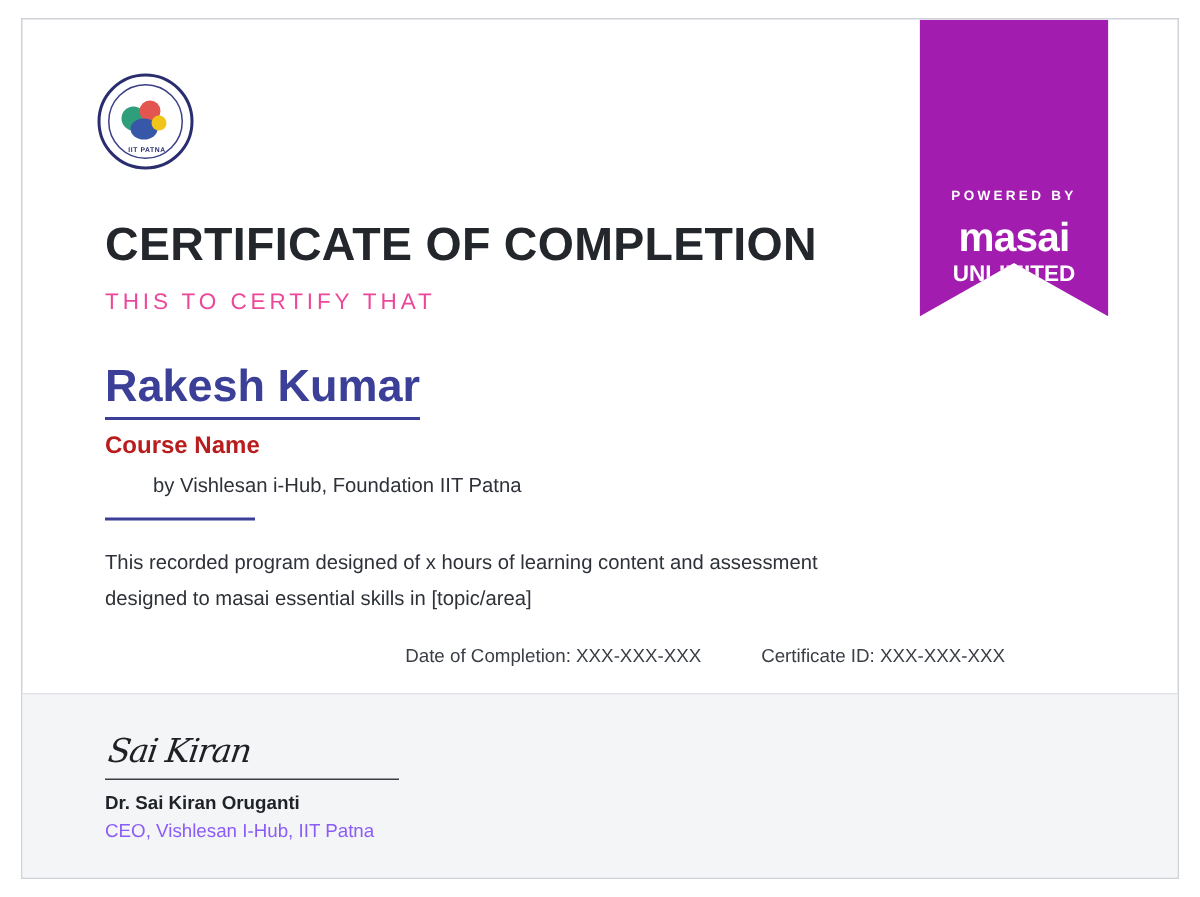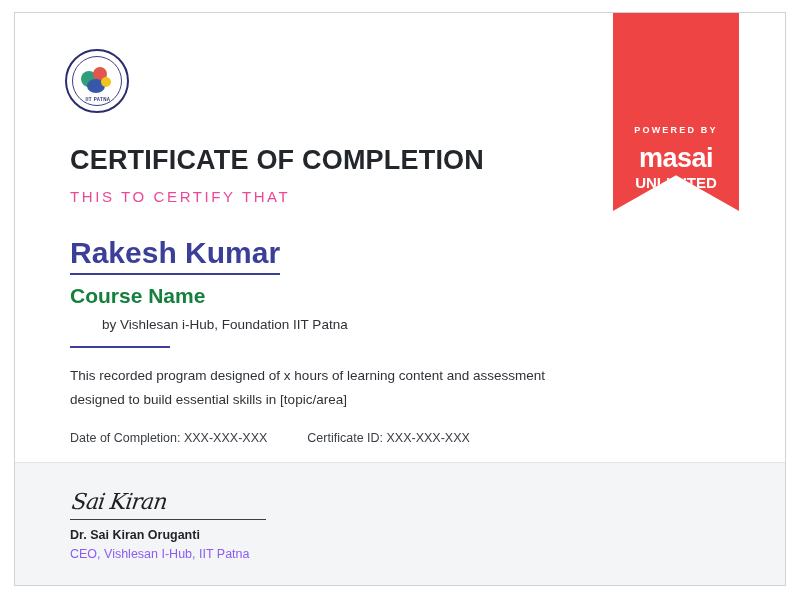"POWERED BY" .ribbon { background: #ef4444 -> #a21caf }
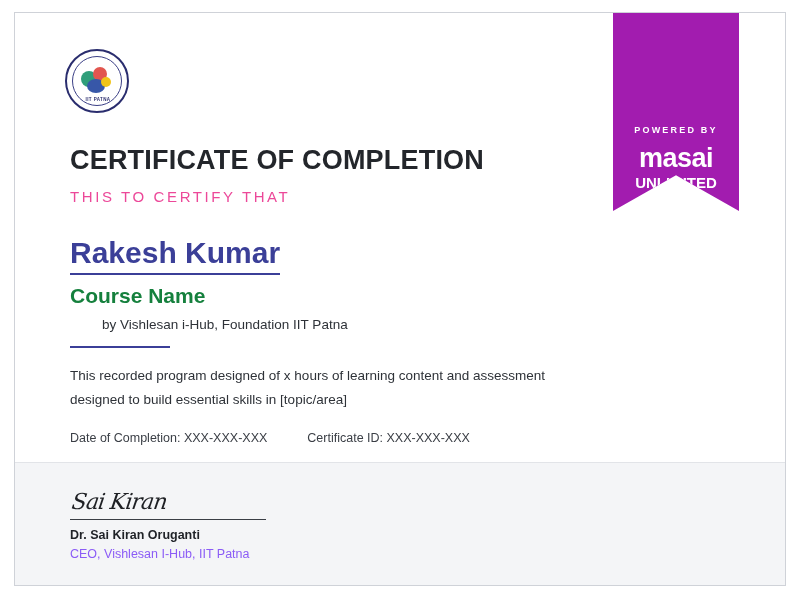"CERTIFICATE OF COMPLETION" .title { font-size: 27px -> 31px }
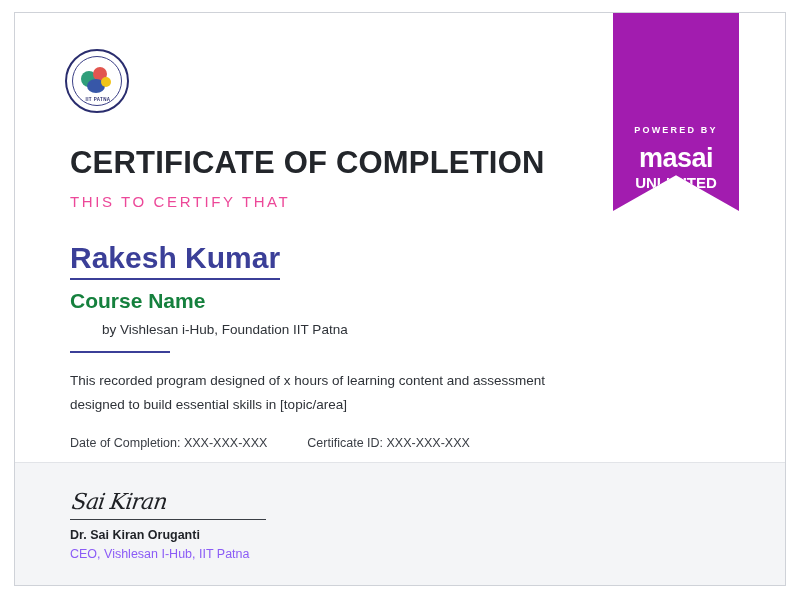"Course Name" .course-name { color: #15803d -> #b91c1c; font-size: 21px -> 16px }
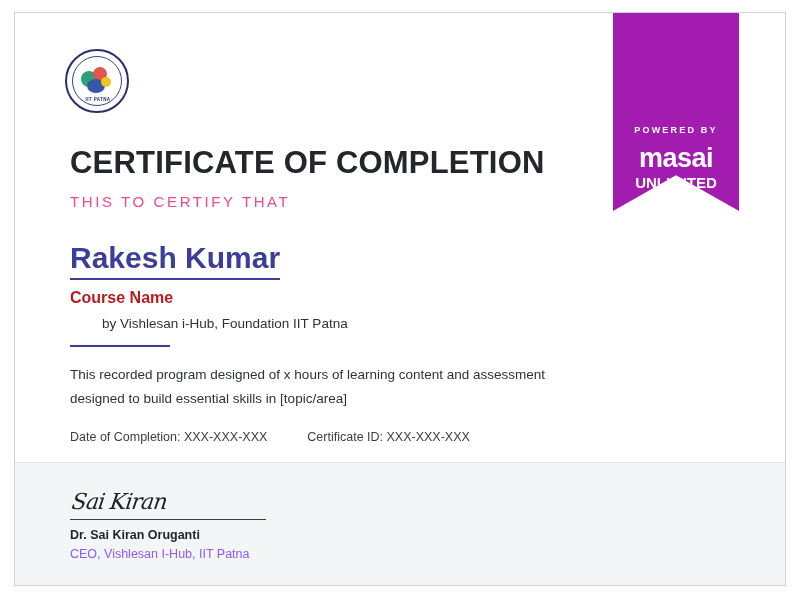"designed to build essential skills" div { text: build -> masai }
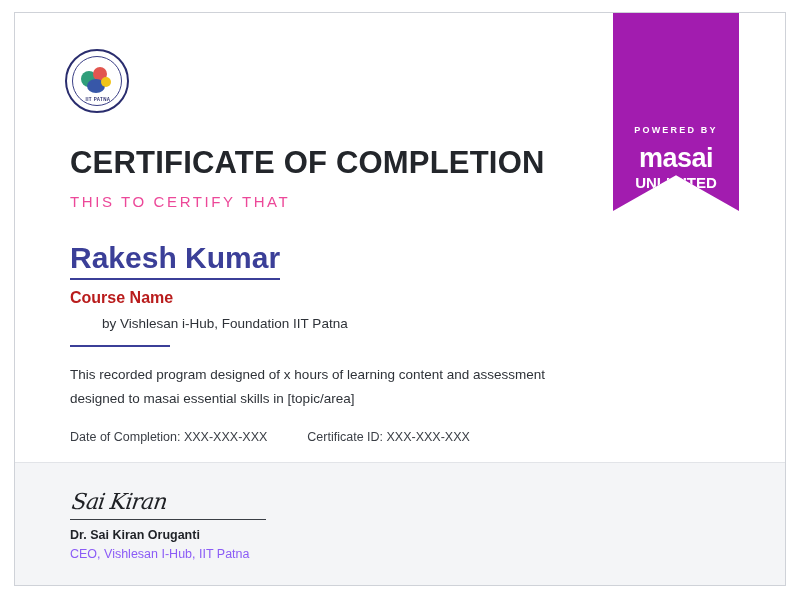"Date of Completion: XXX-XXX-XXX" .meta { text-align: none -> right }
